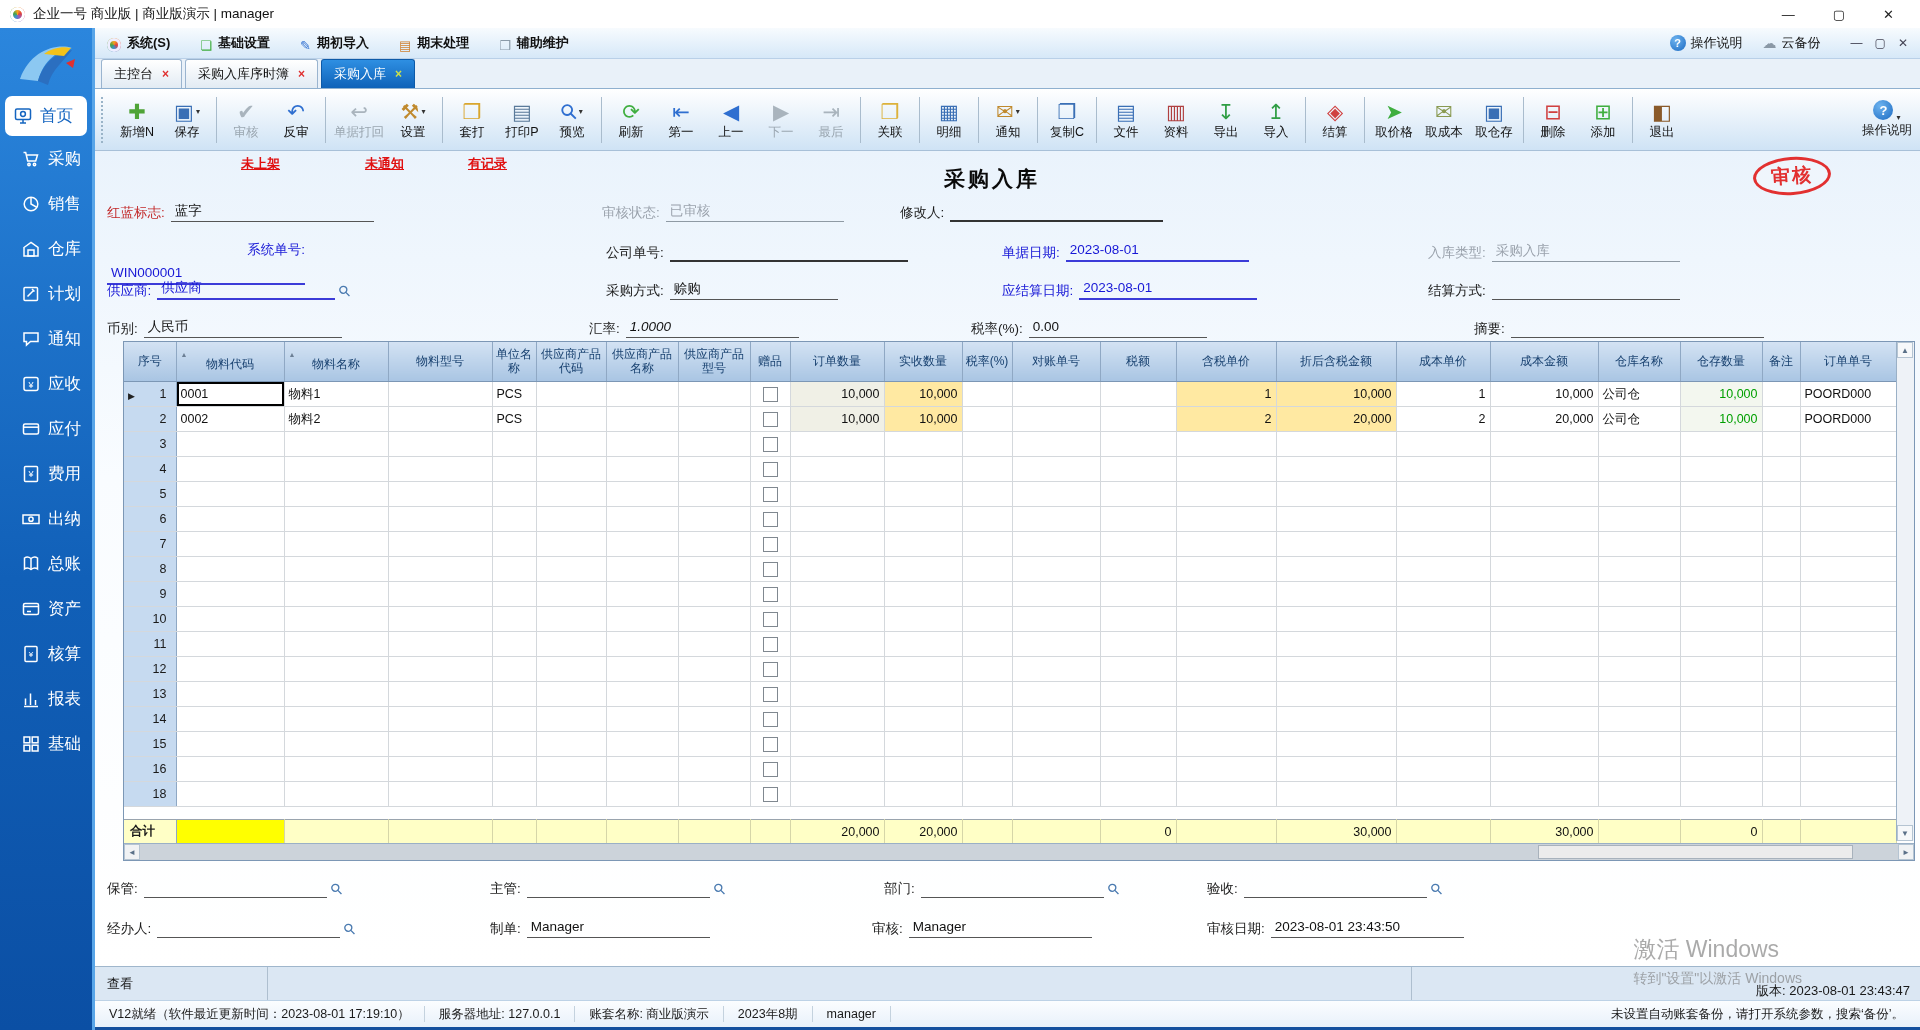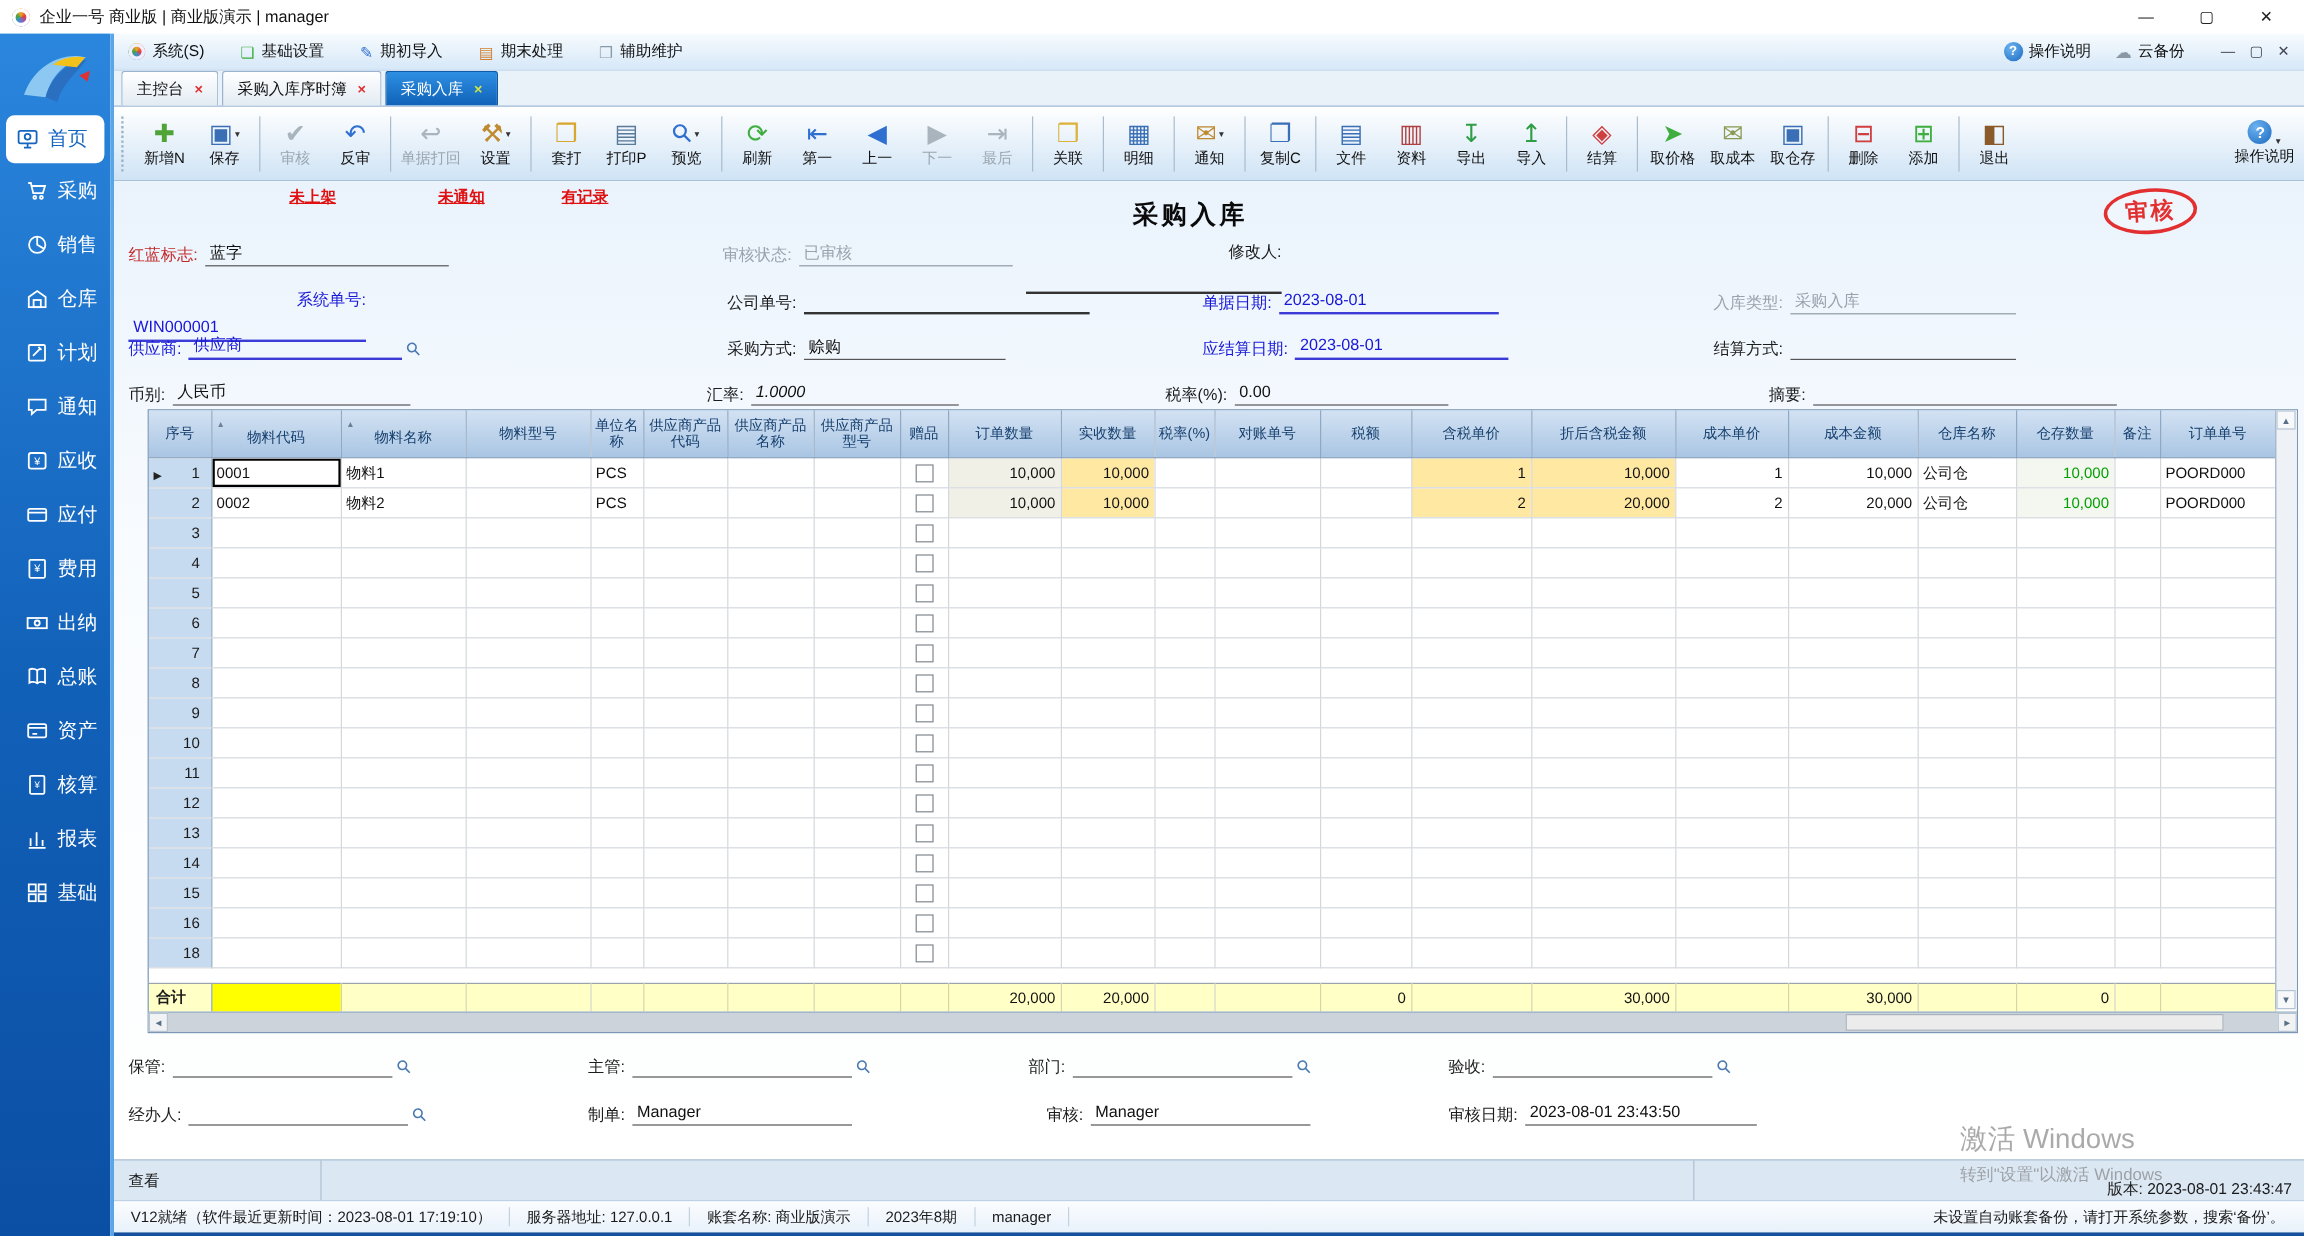"系统(S)" .menu-item { align-items: center -> flex-end; font-weight: none -> bold }
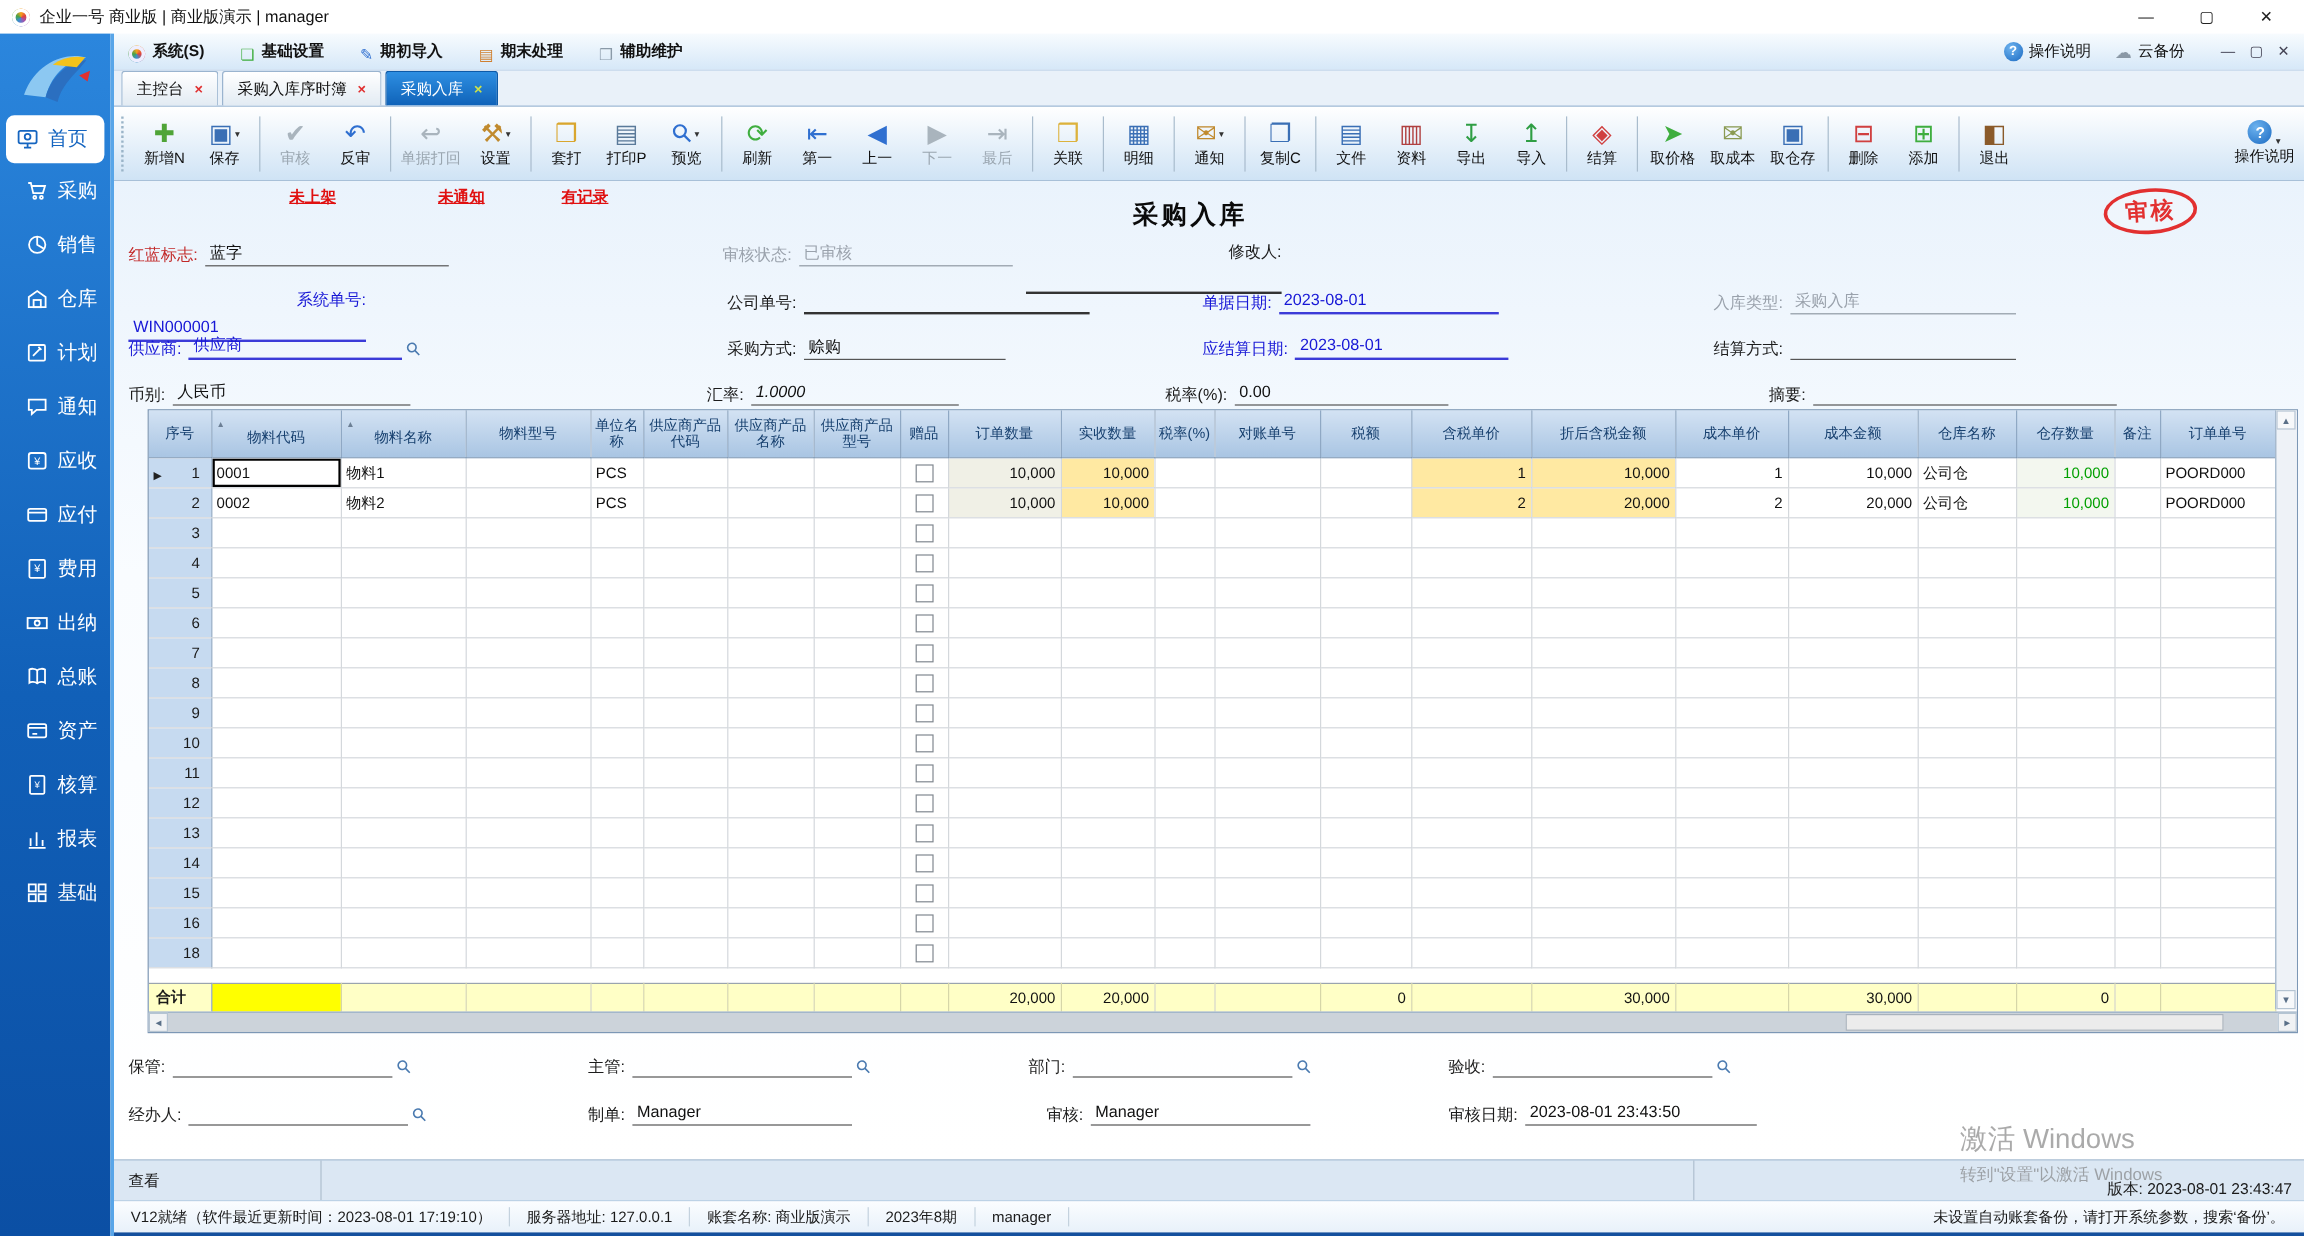"修改人:" div.fld { flex-direction: column -> none; left: 760px -> 805px }
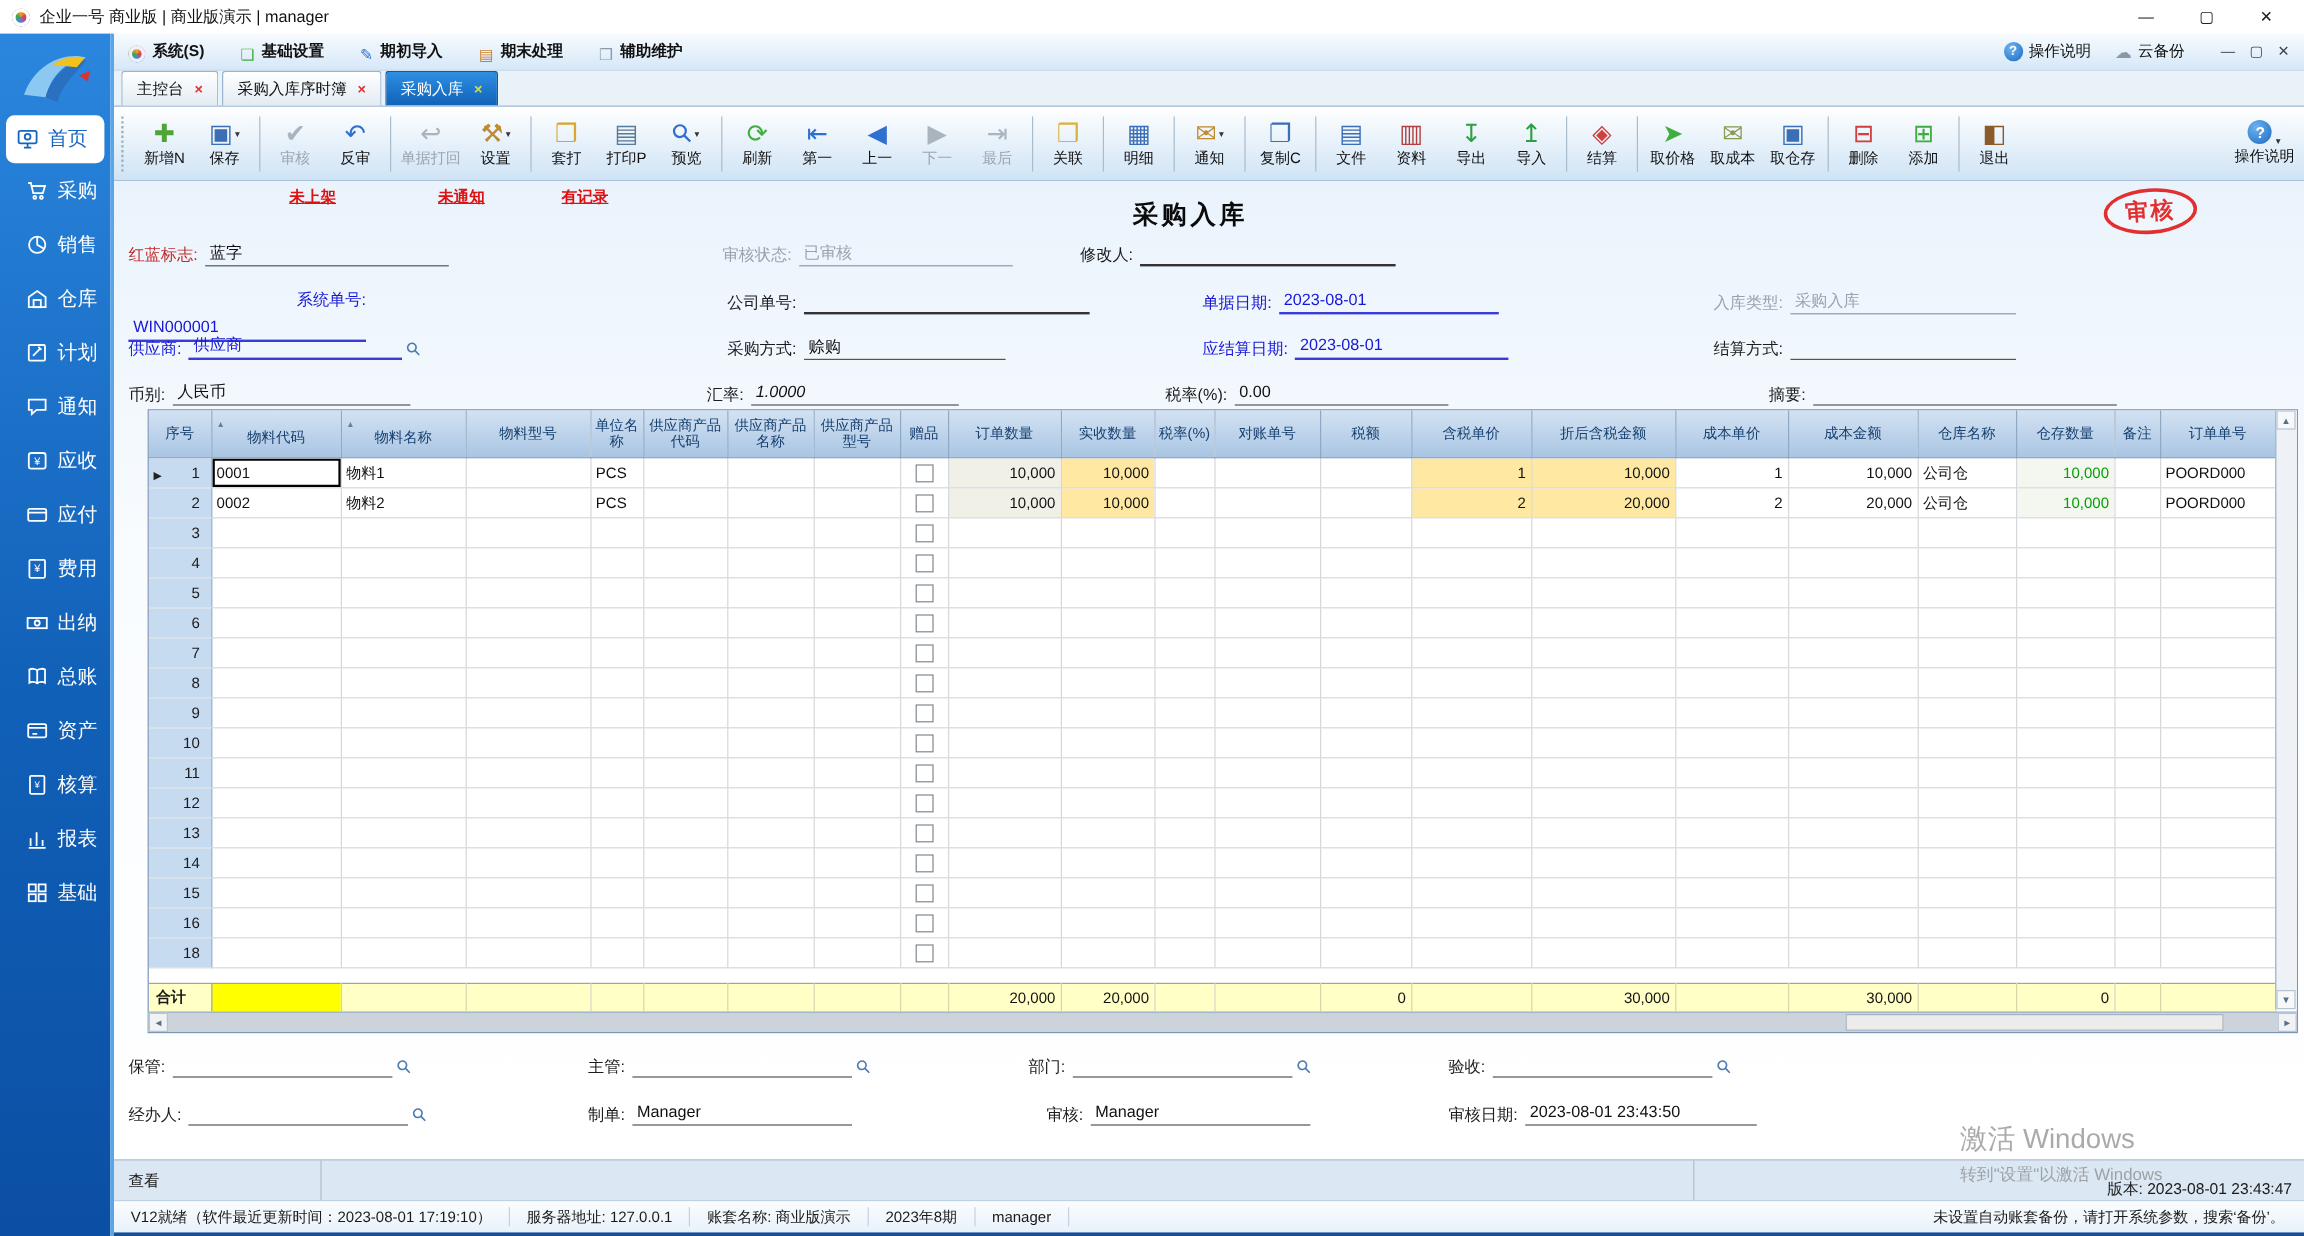"部门:" div.fld { left: 762px -> 789px }
